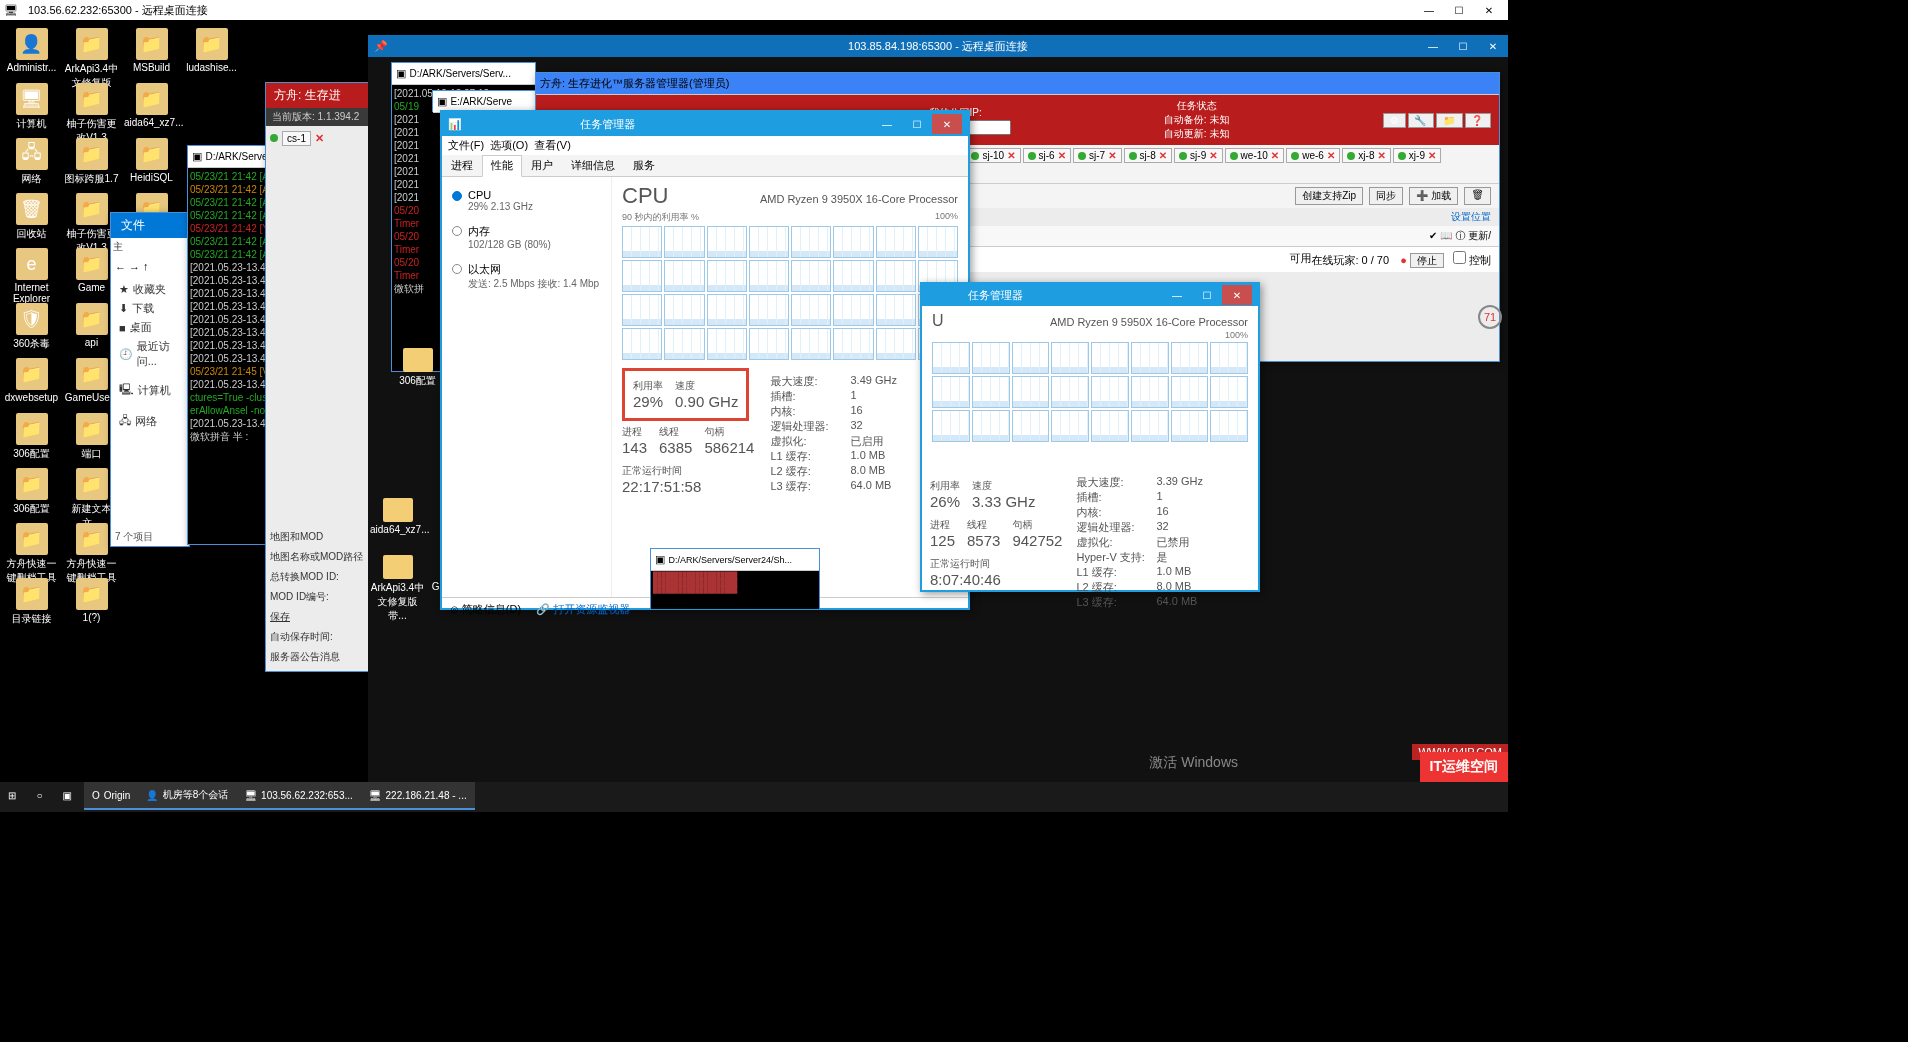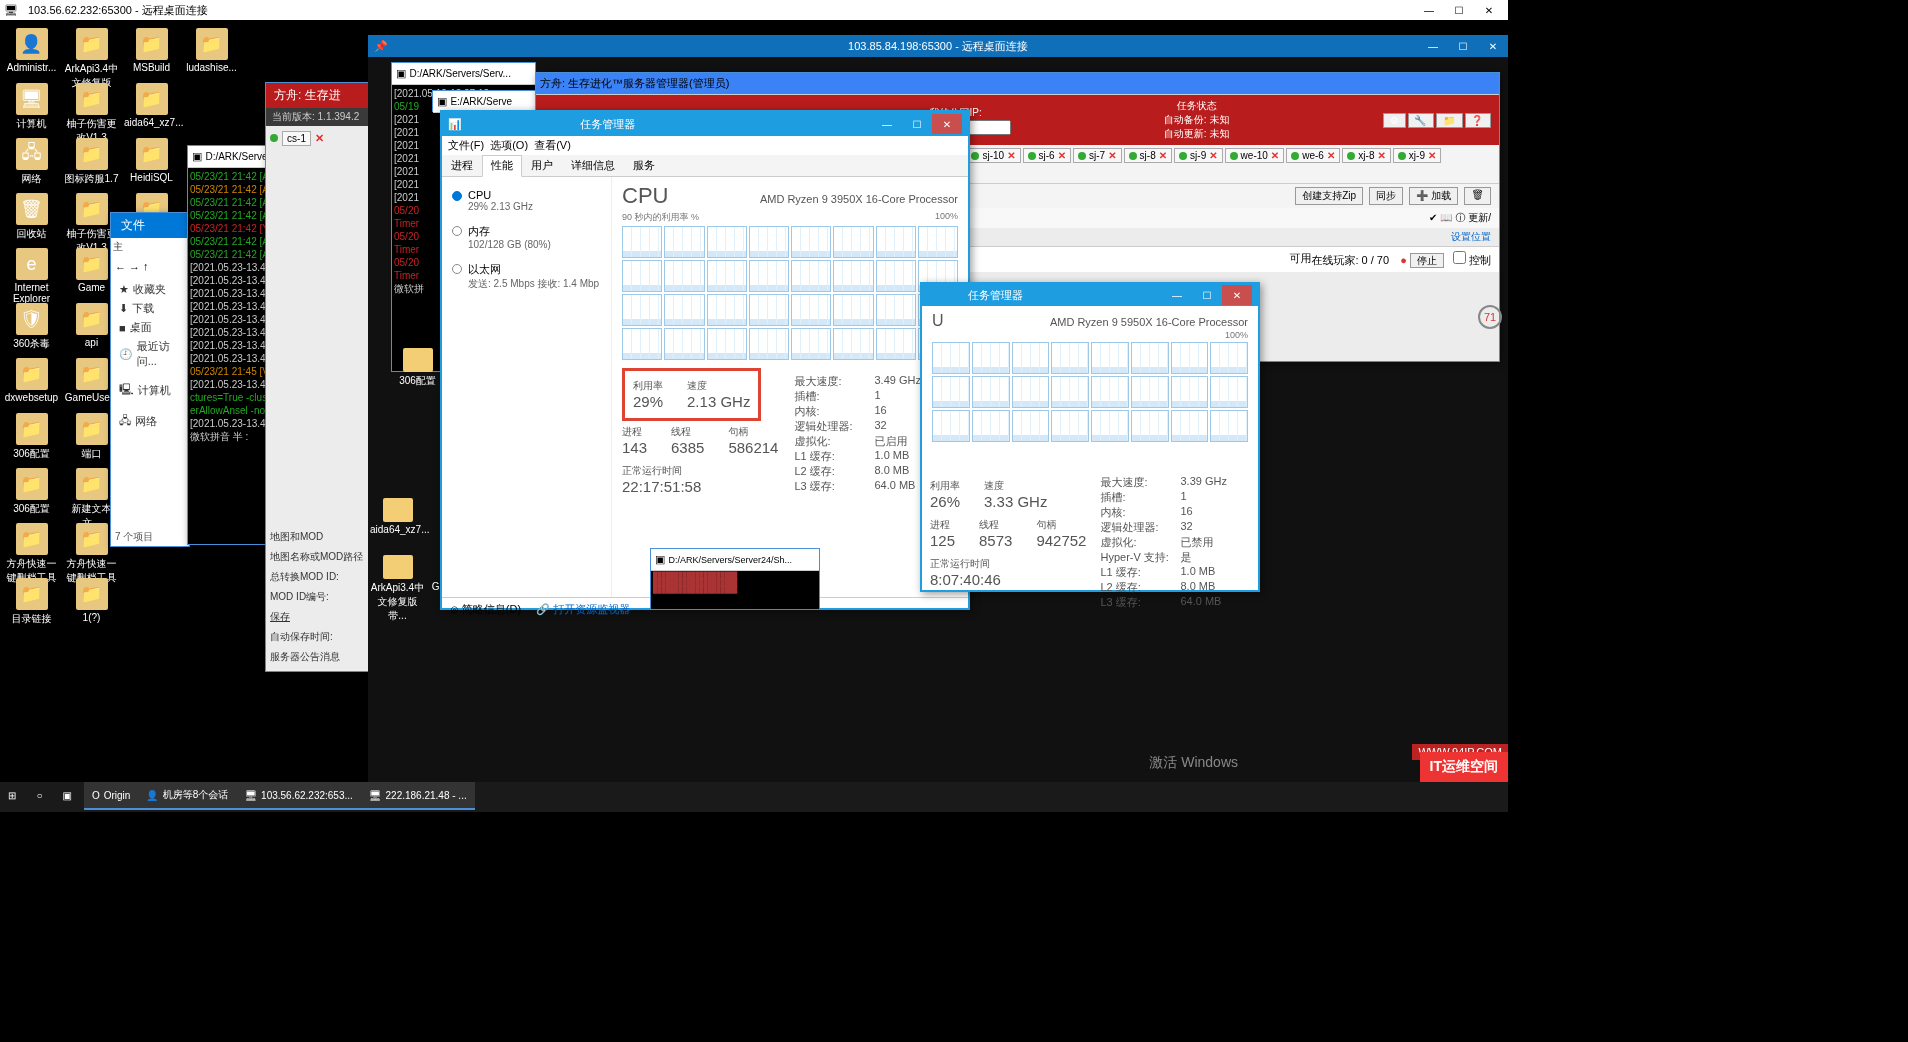"✔ 📖 ⓘ 更新/" div { order: before "设置位置" -> after "设置位置" }
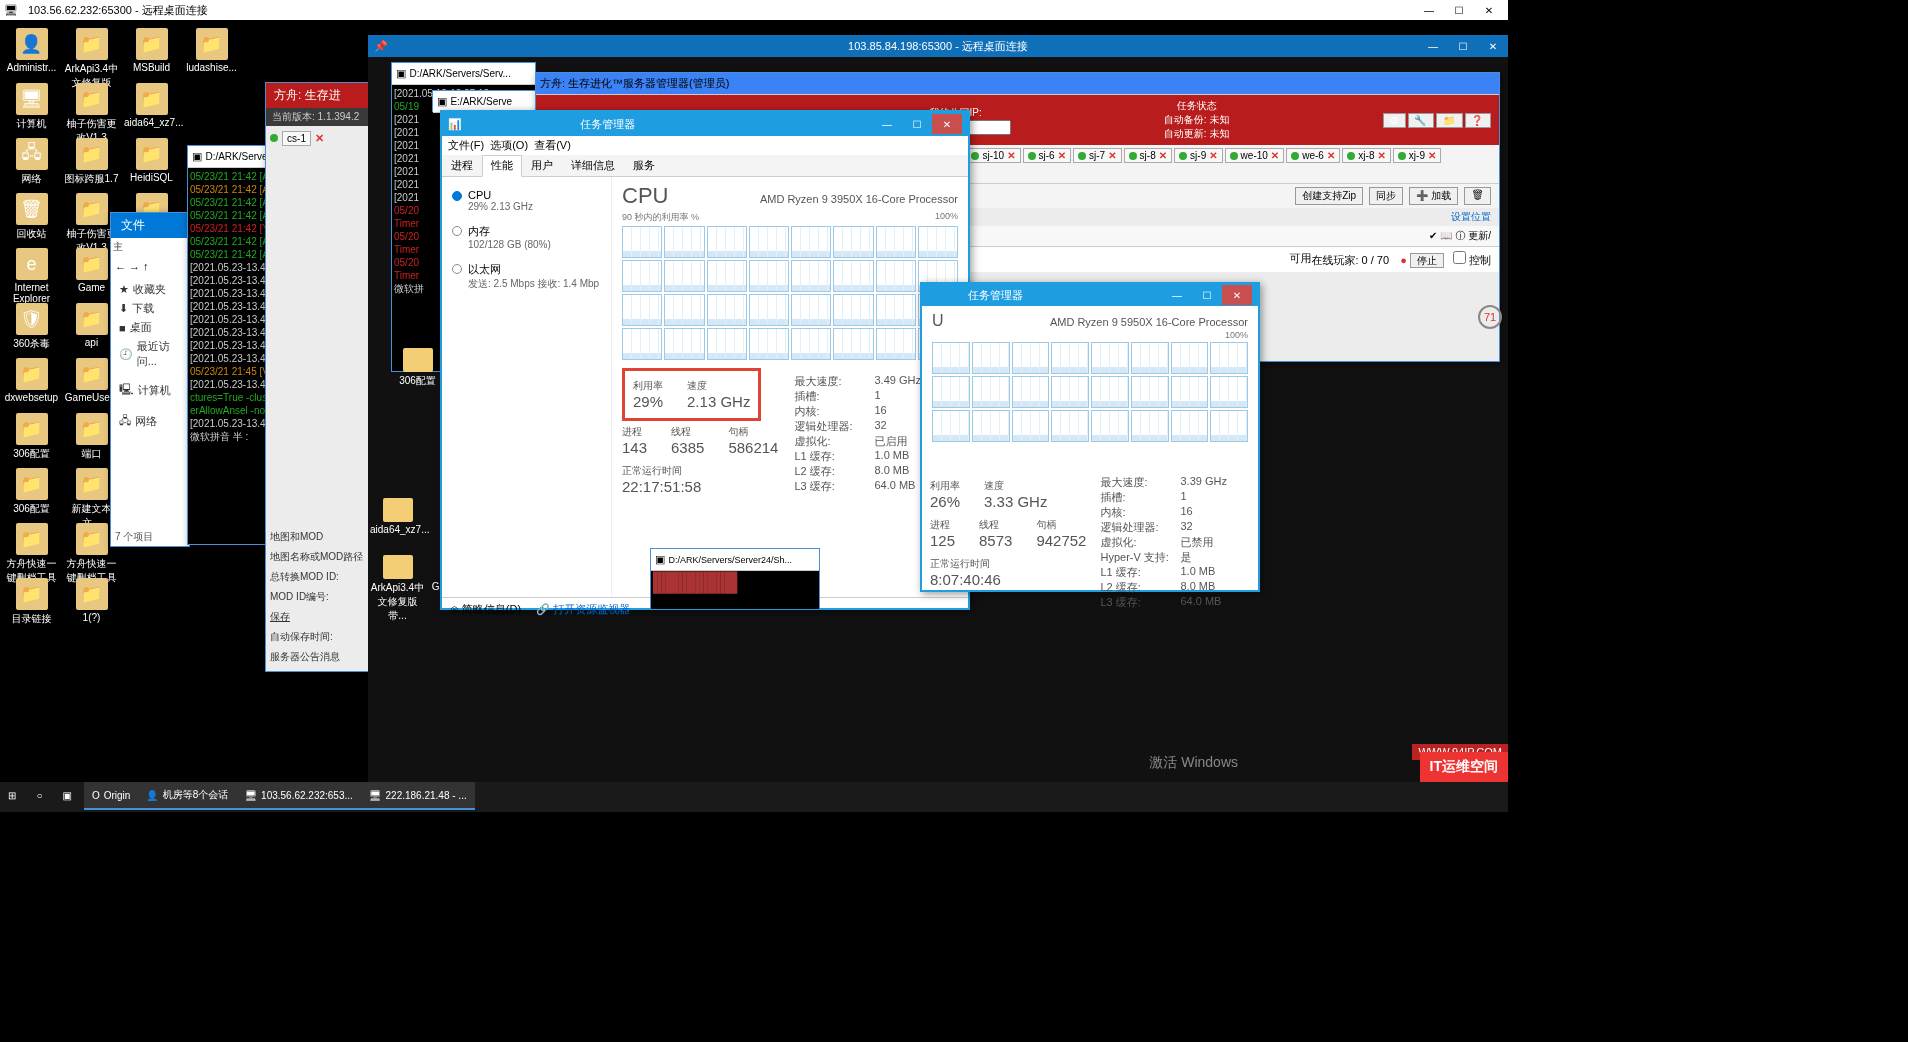"利用率" .stat-row { gap: 24px -> 12px }
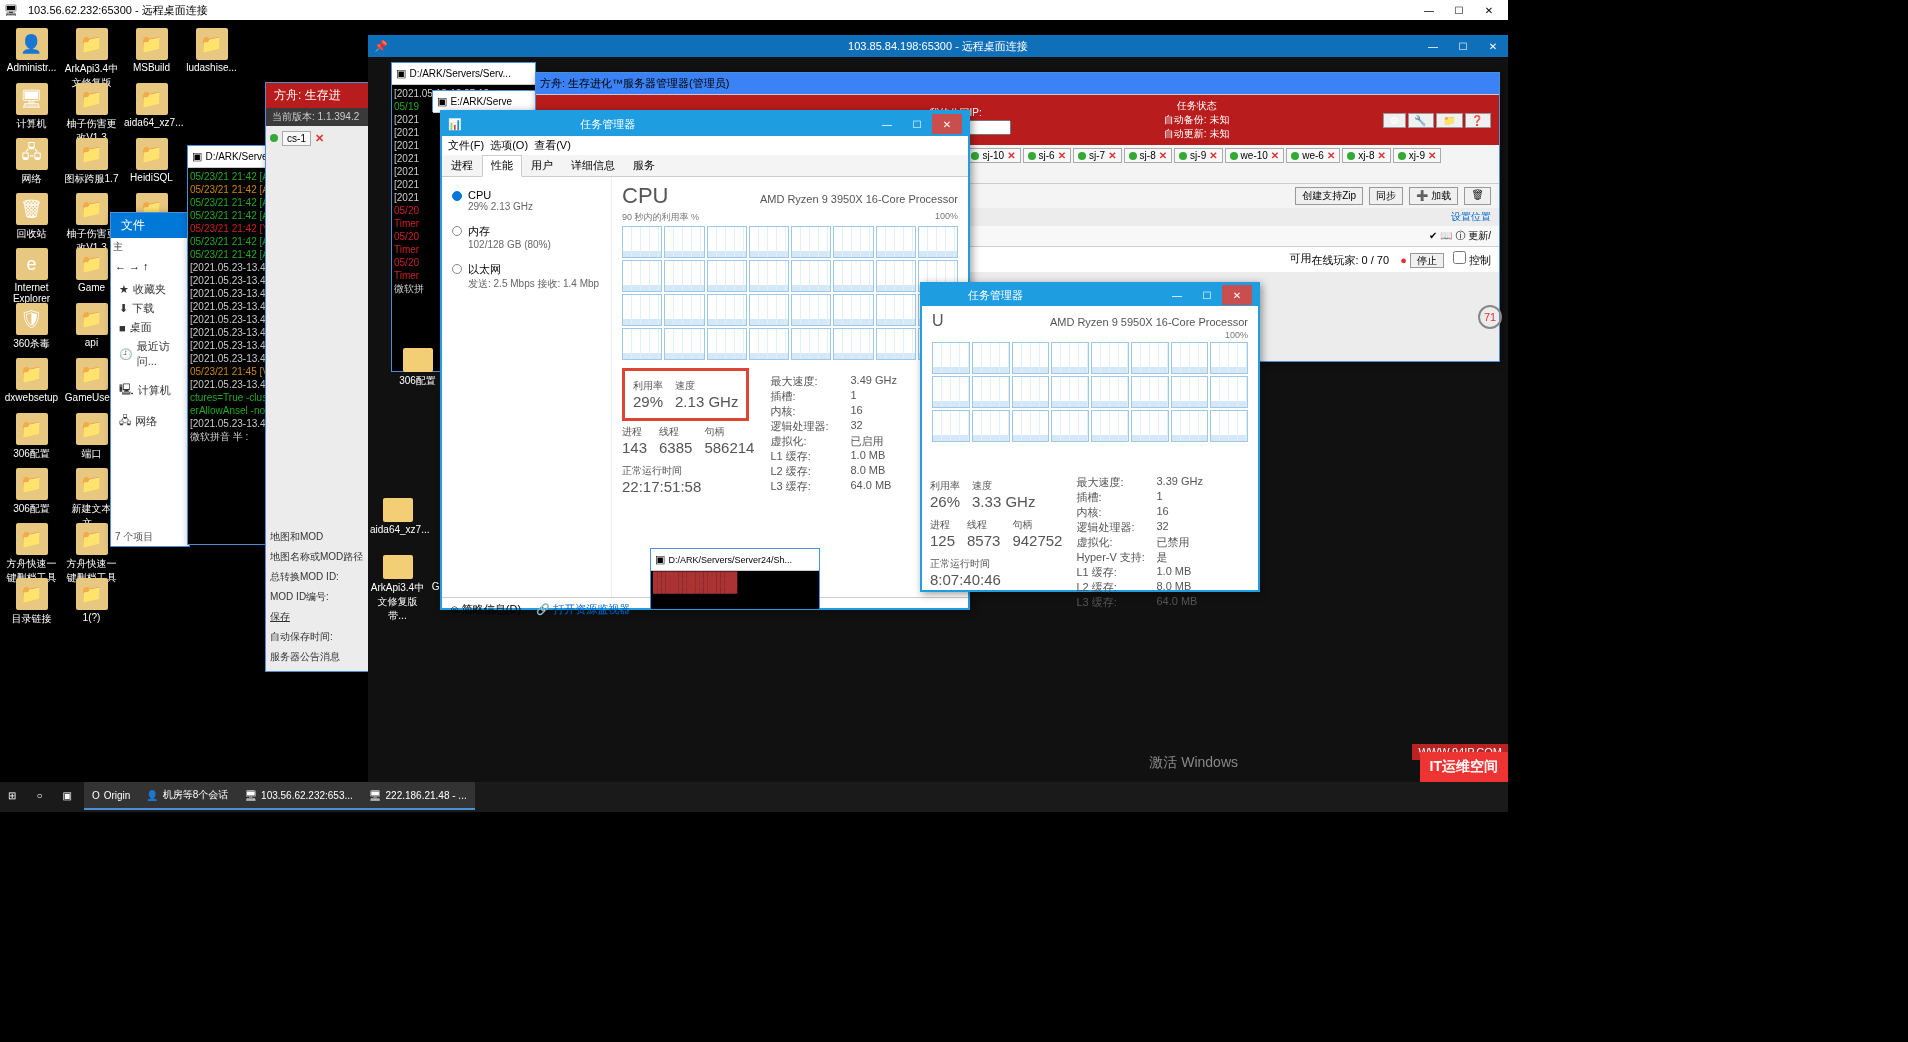"2.13 GHz" div.val { text: 2.13 -> 0.90 }
